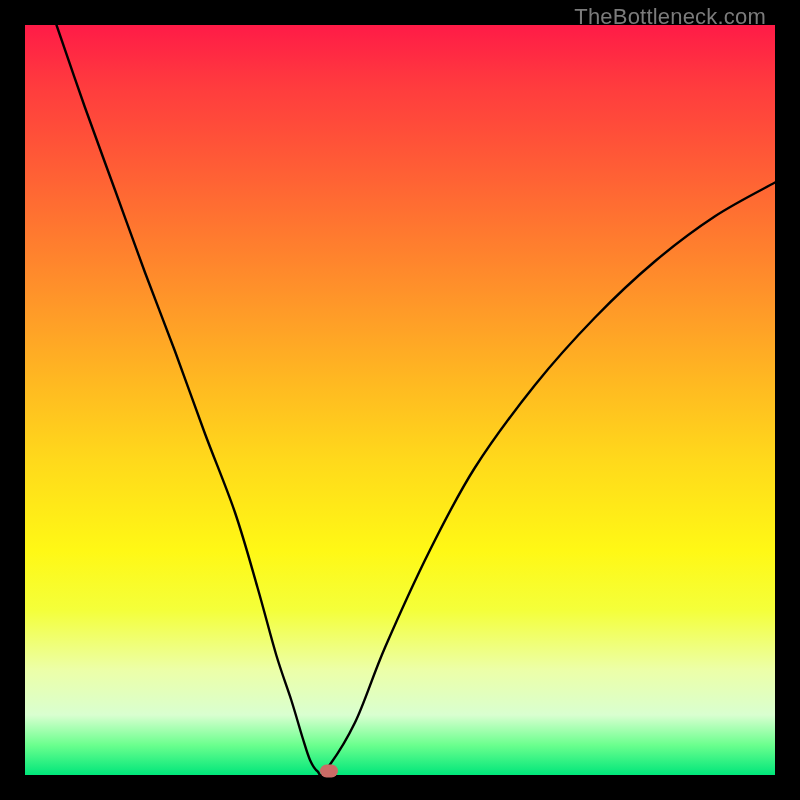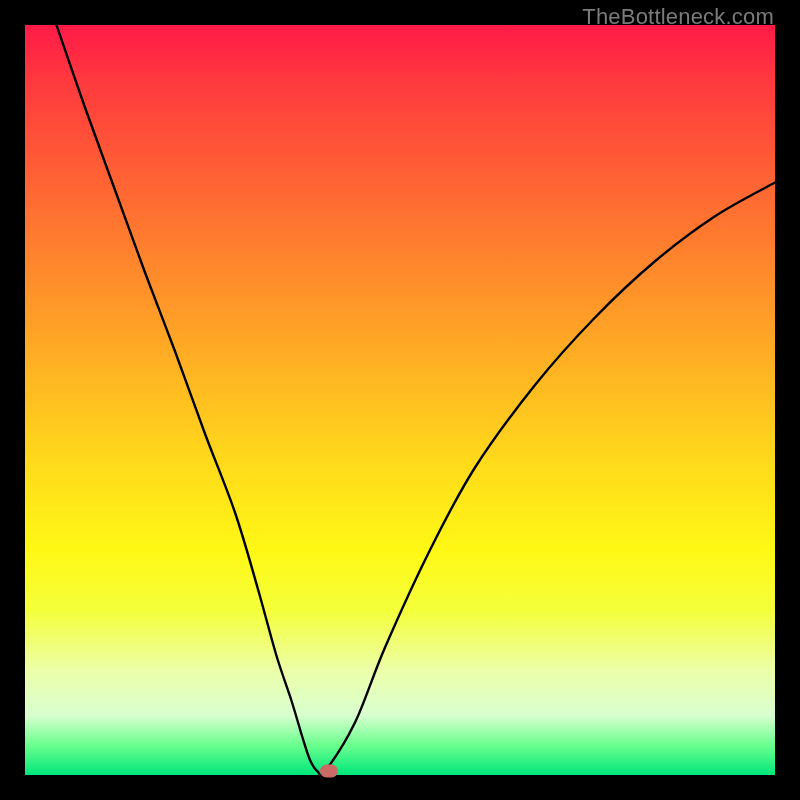"TheBottleneck.com" .watermark { right: 26px -> 34px }
